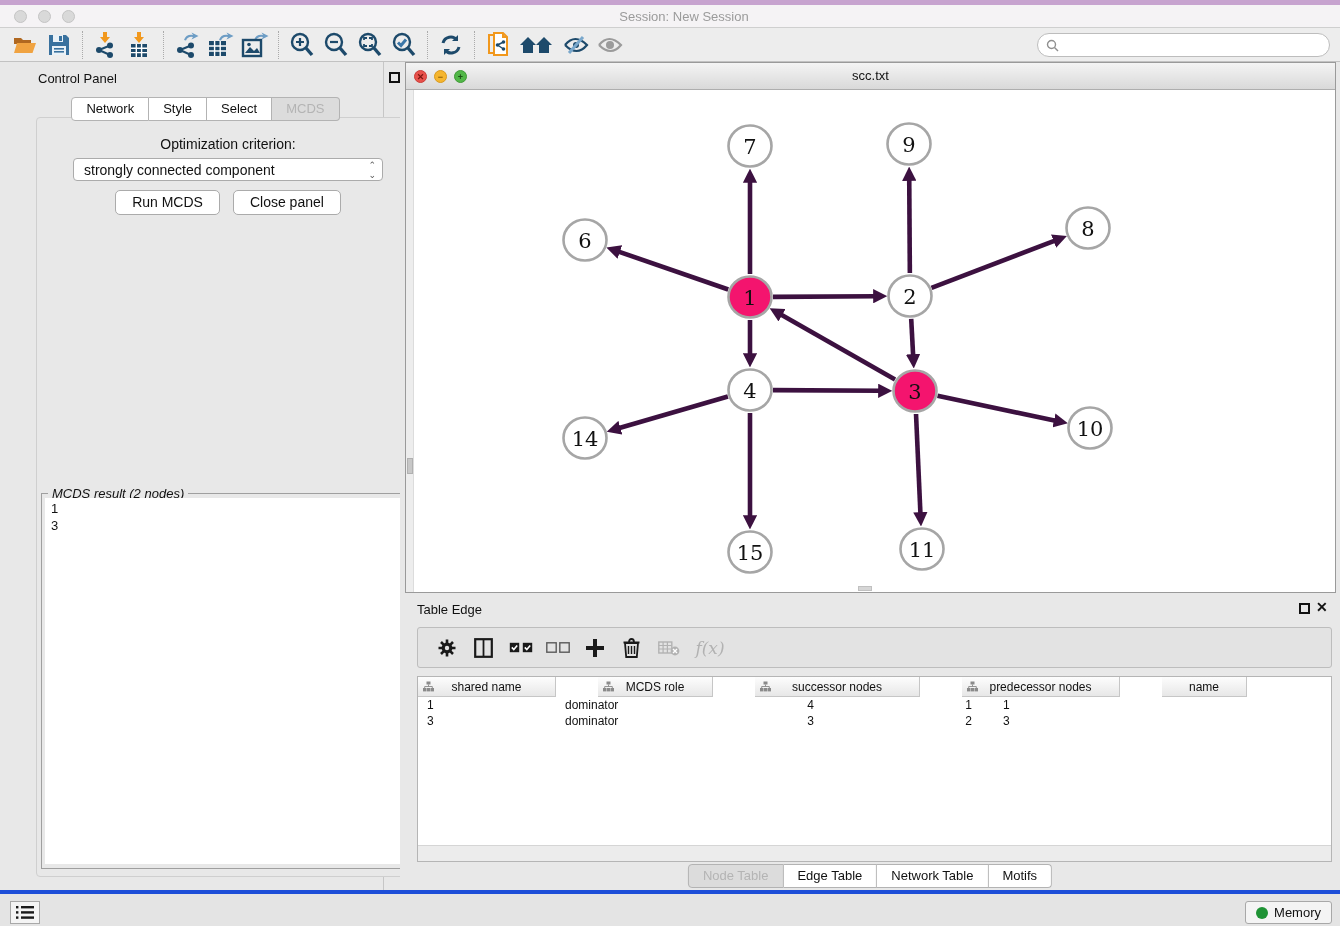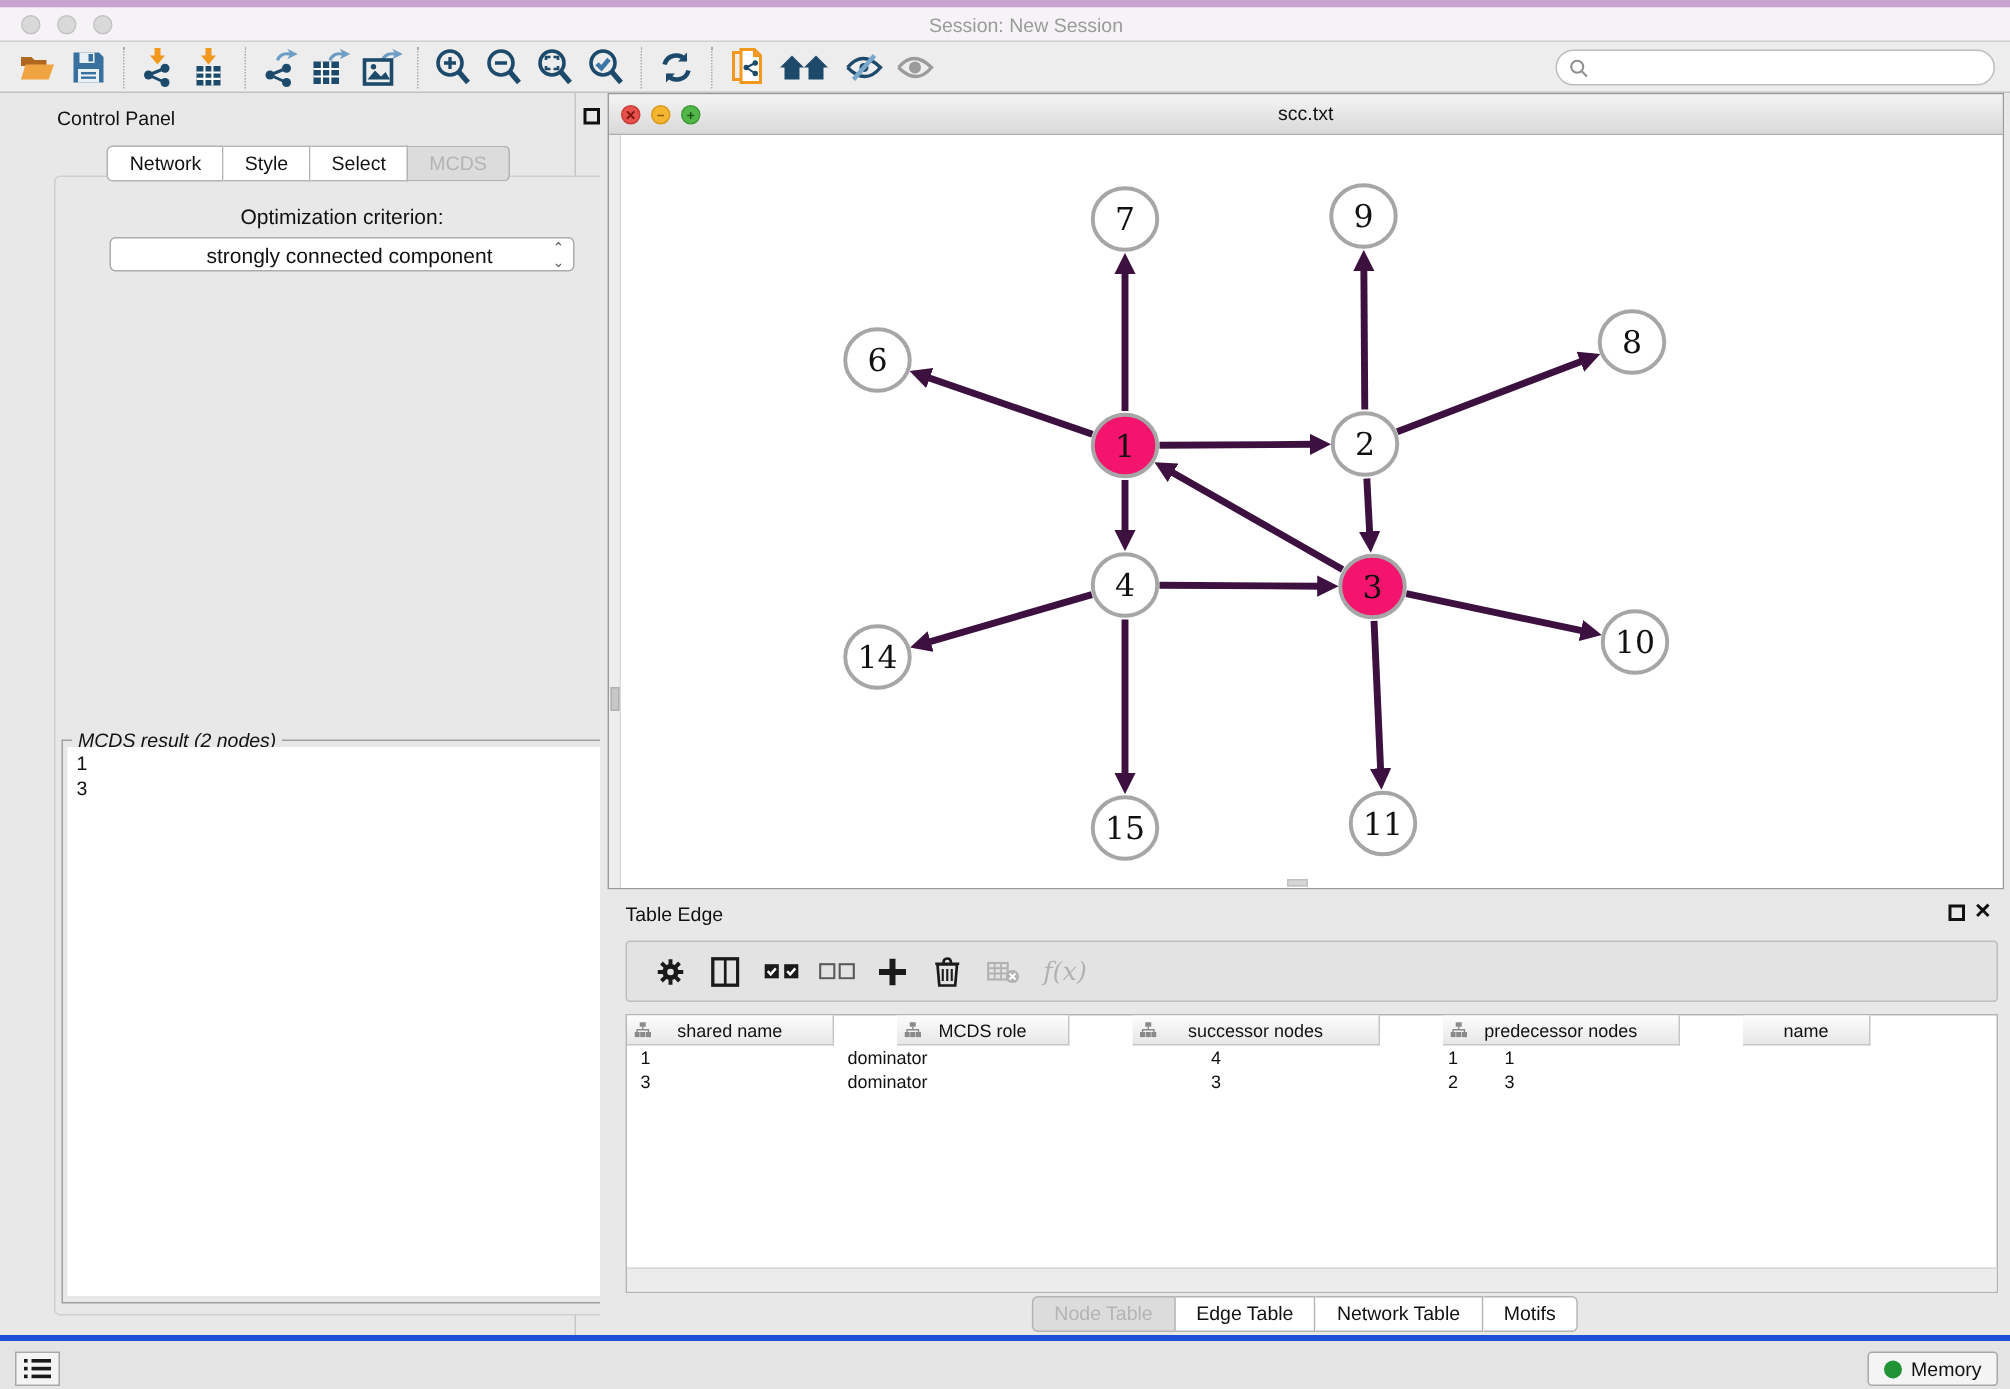"strongly connected component" .opt-select { justify-content: center -> none }
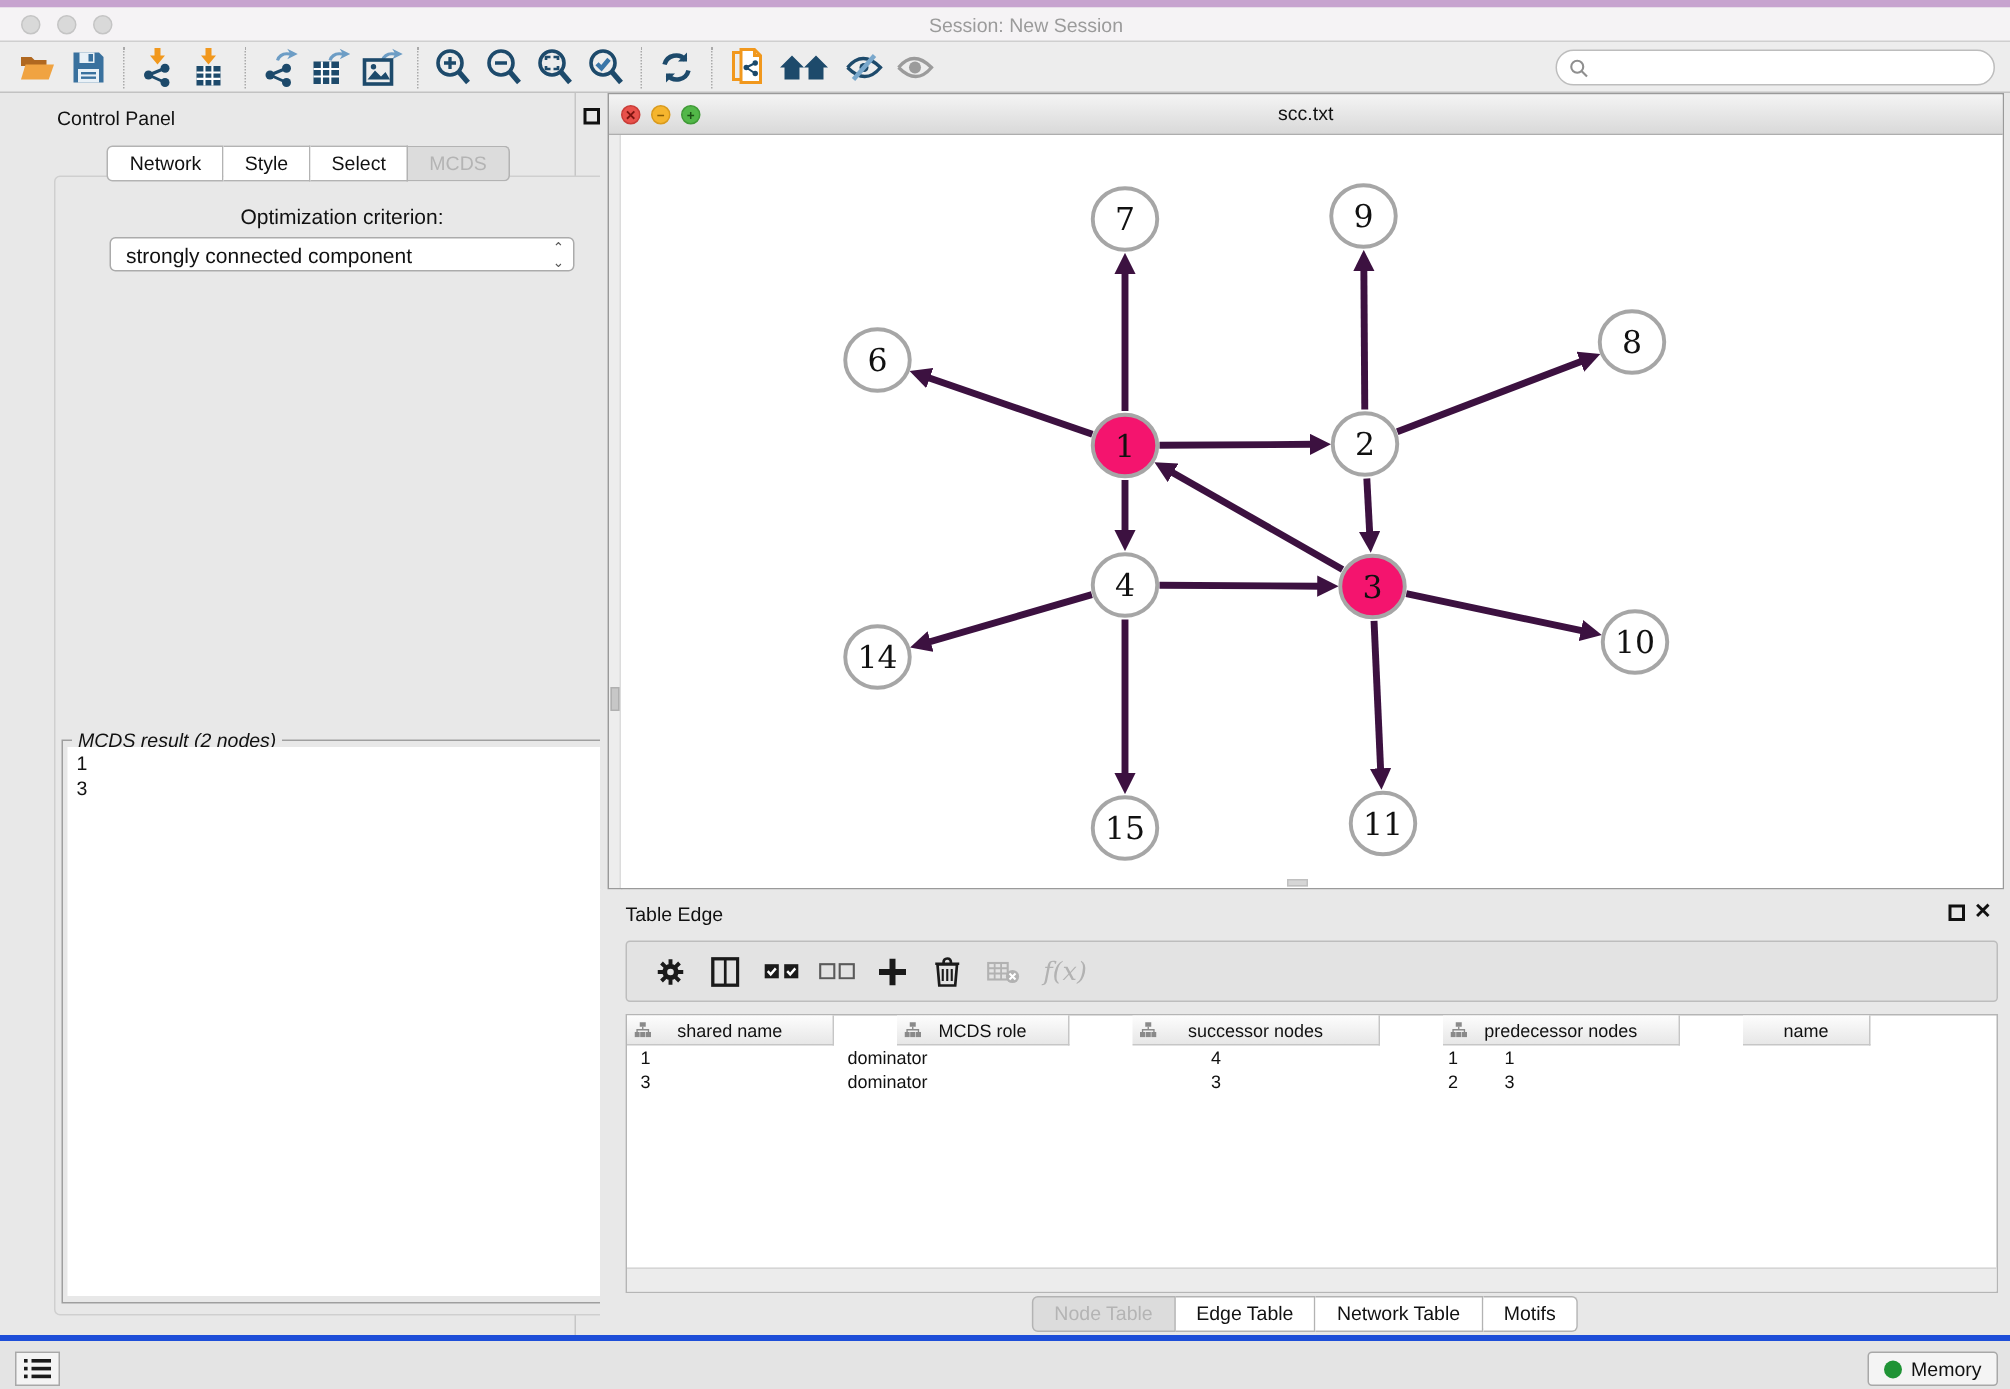"Run MCDS" div.cp-buttons { html: none -> <div> <button>Run MCDS</button> <button>Close panel</button> </div> }
